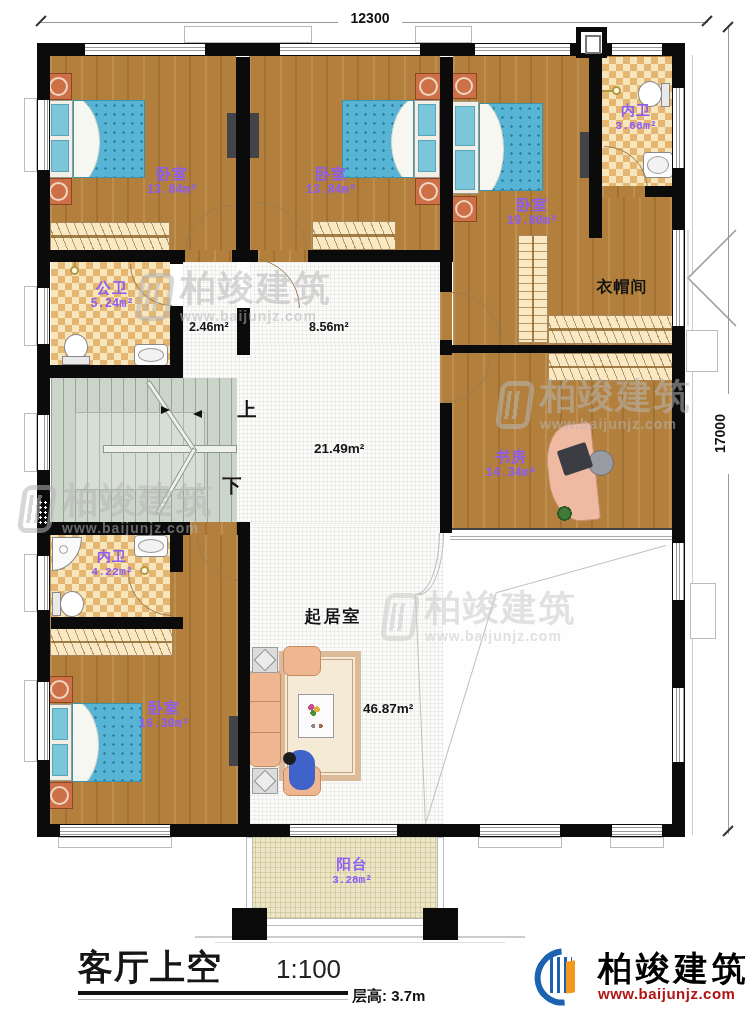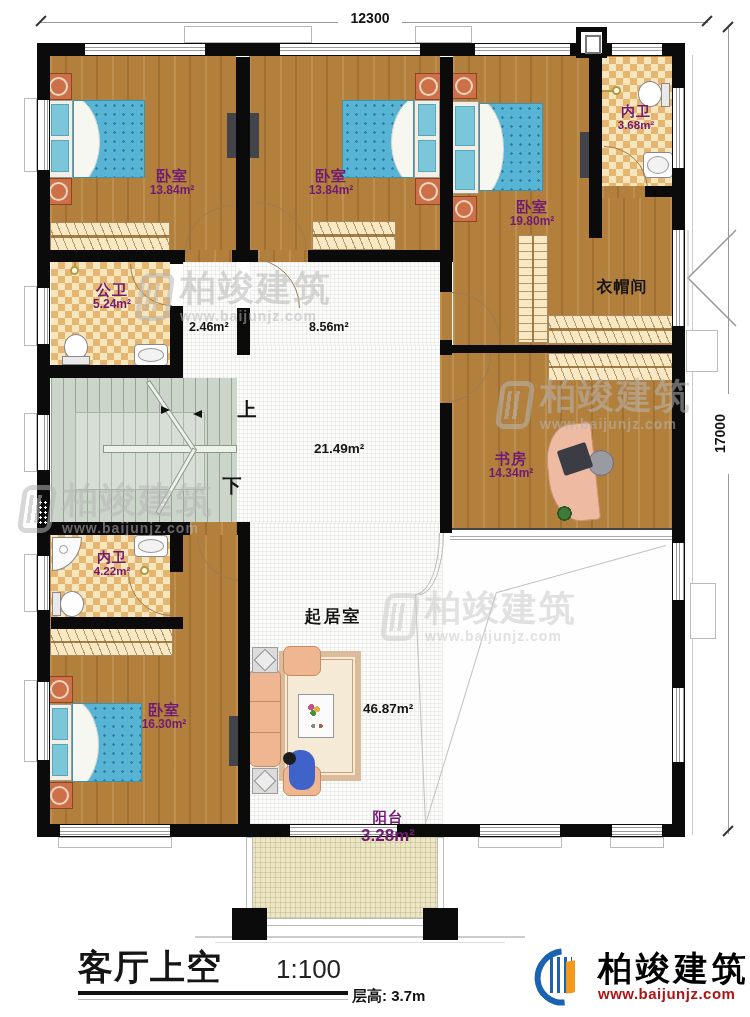"内卫" .rlabel { color: #701a75 -> #8b5cf6; font-family: none -> Liberation Mono, monospace }
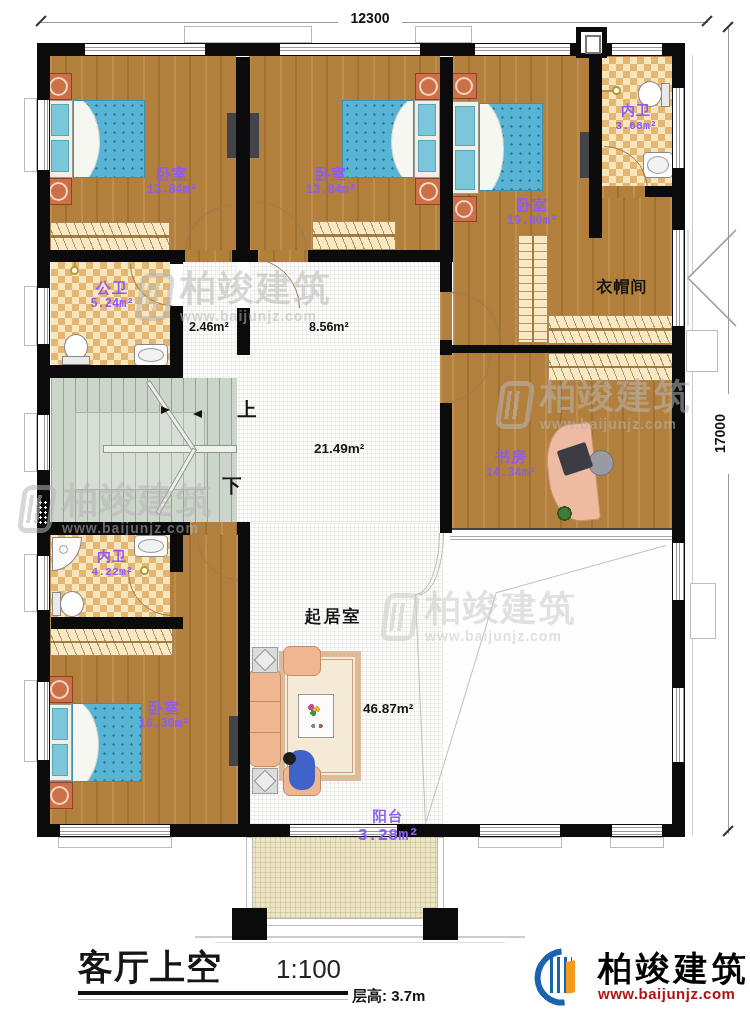"阳台" div.rlabel { padding-left: 36px -> none; top: 809px -> 857px }
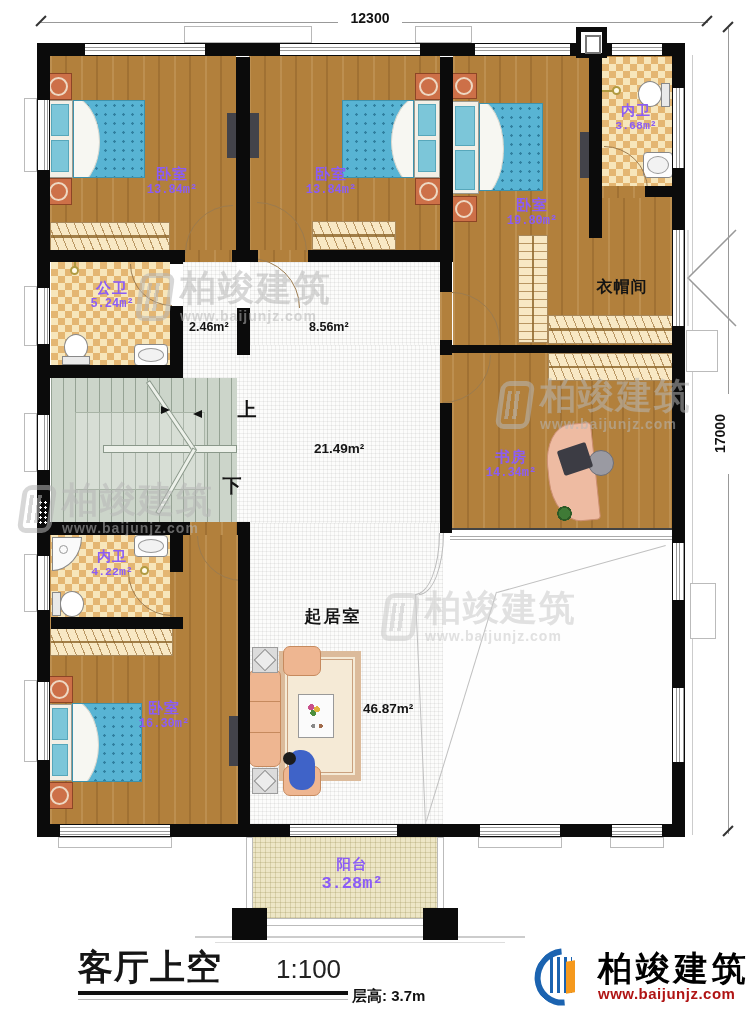"3.28m²" span { font-size: 17px -> 11px }
